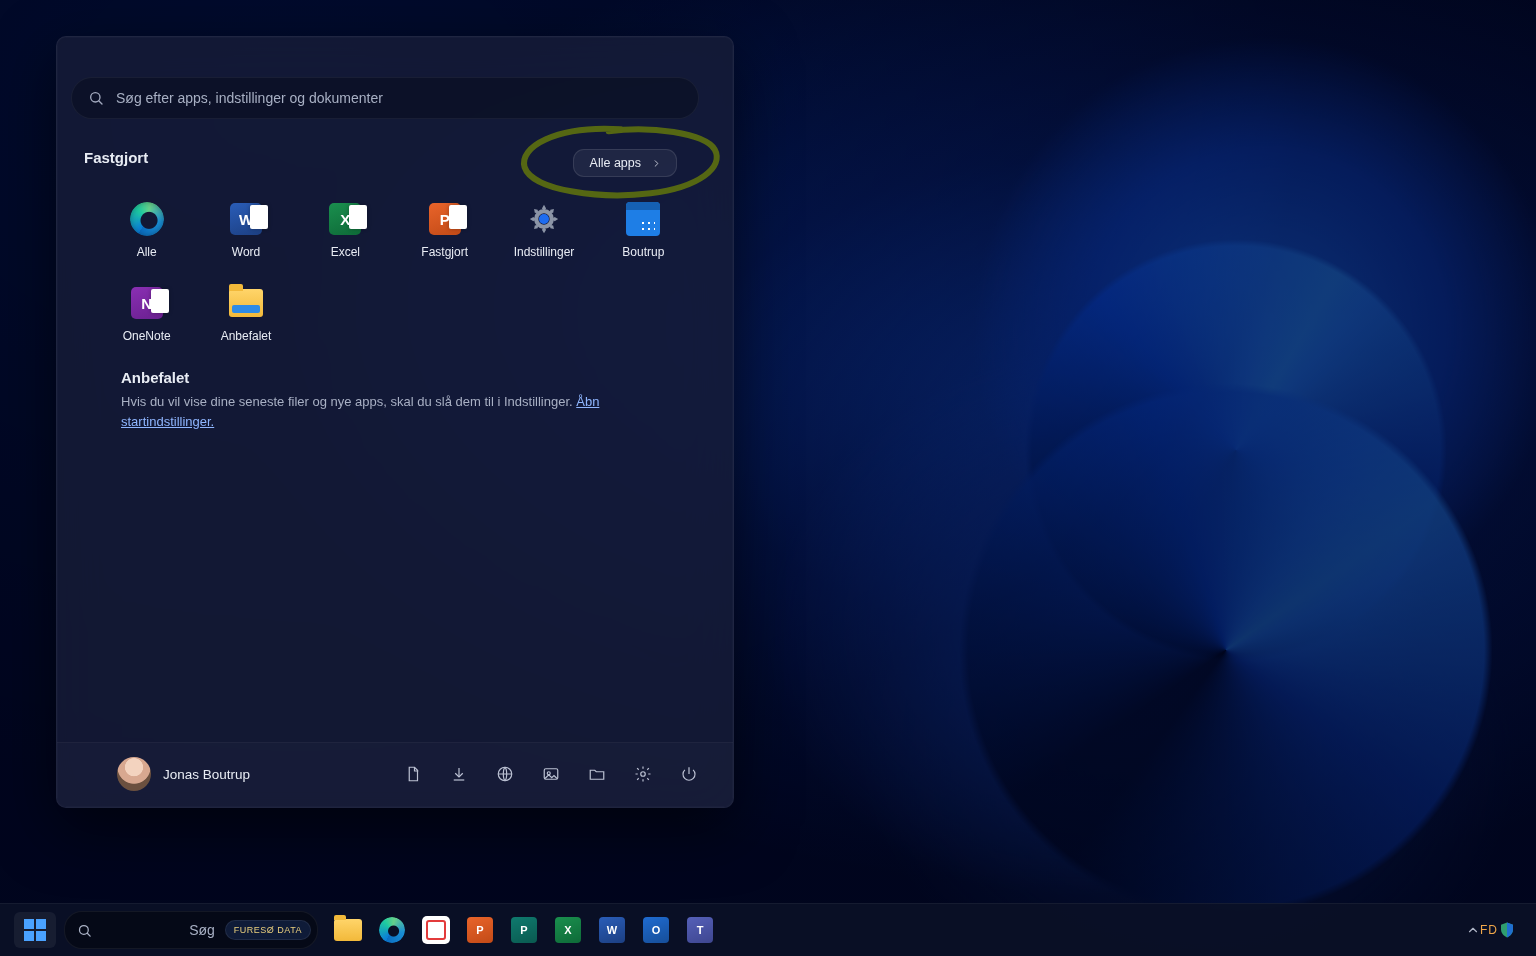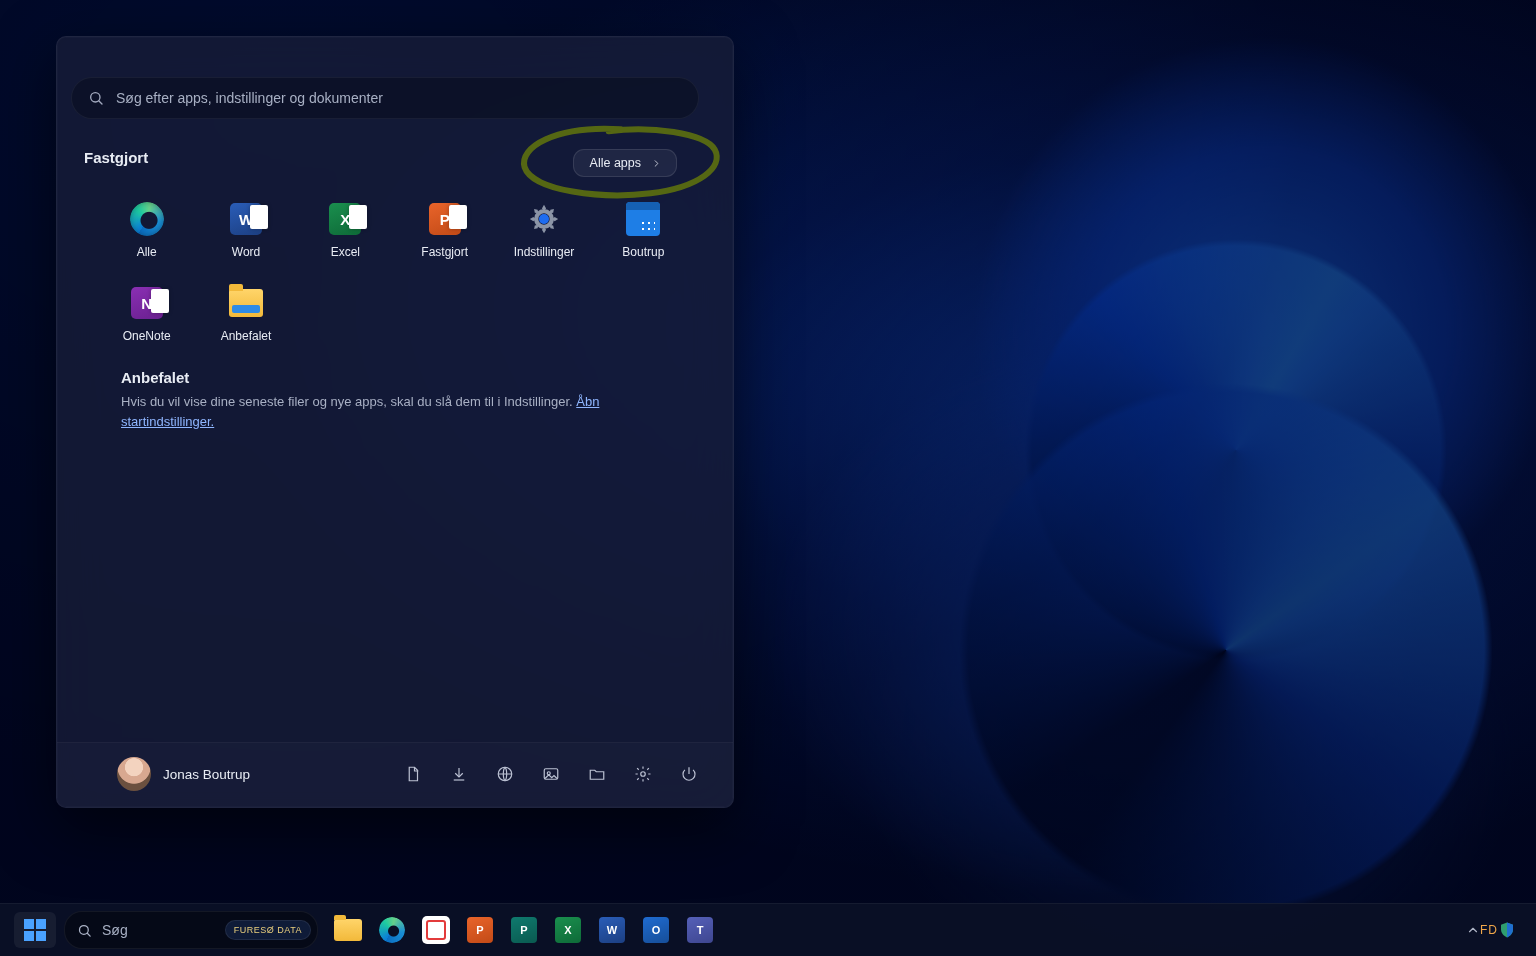"Søg" .tb-search .placeholder { text-align: none -> right }
